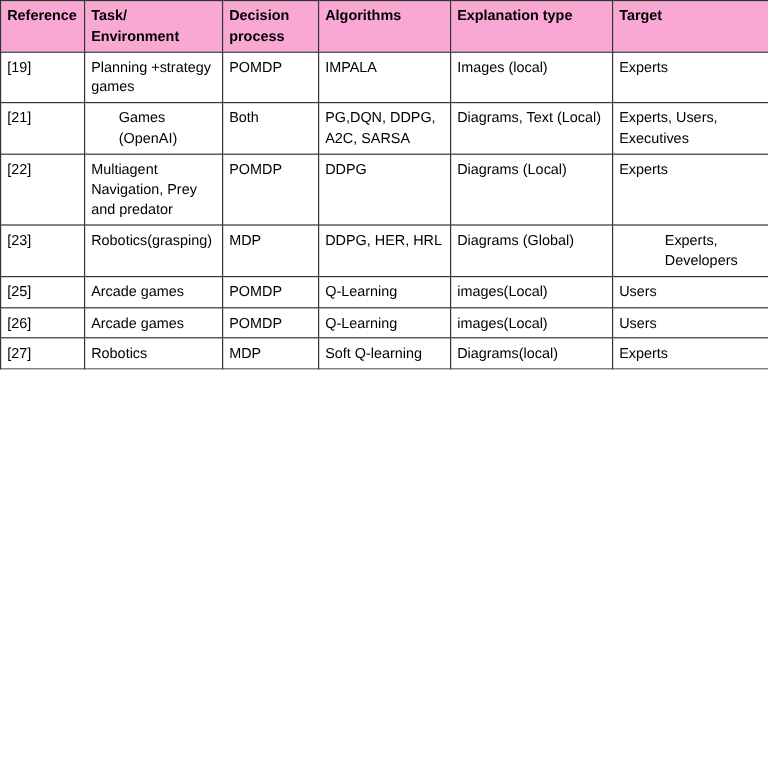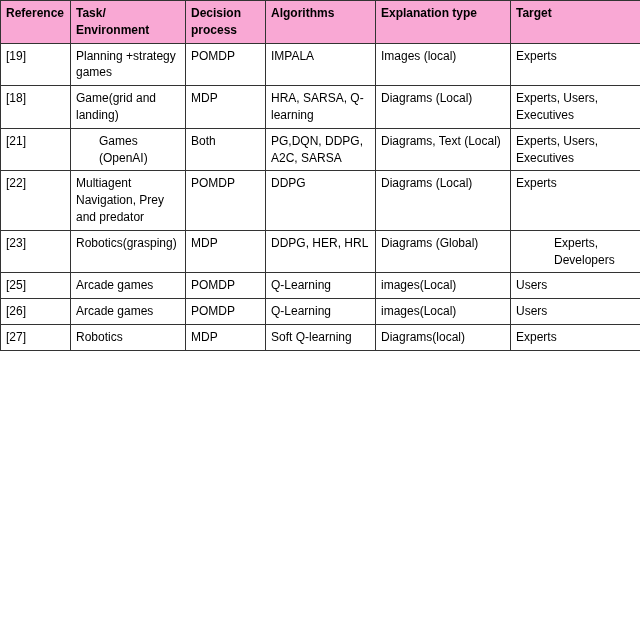"[18]" tr { html: <tr> <td>[18]</td> <td>Game(grid and landing)</td> <td>MDP</td> <td>HRA, SARSA, Q-learning</td> <td>Diagrams (Local)</td> <td>Experts, Users, Executives</td> </tr> -> none }
